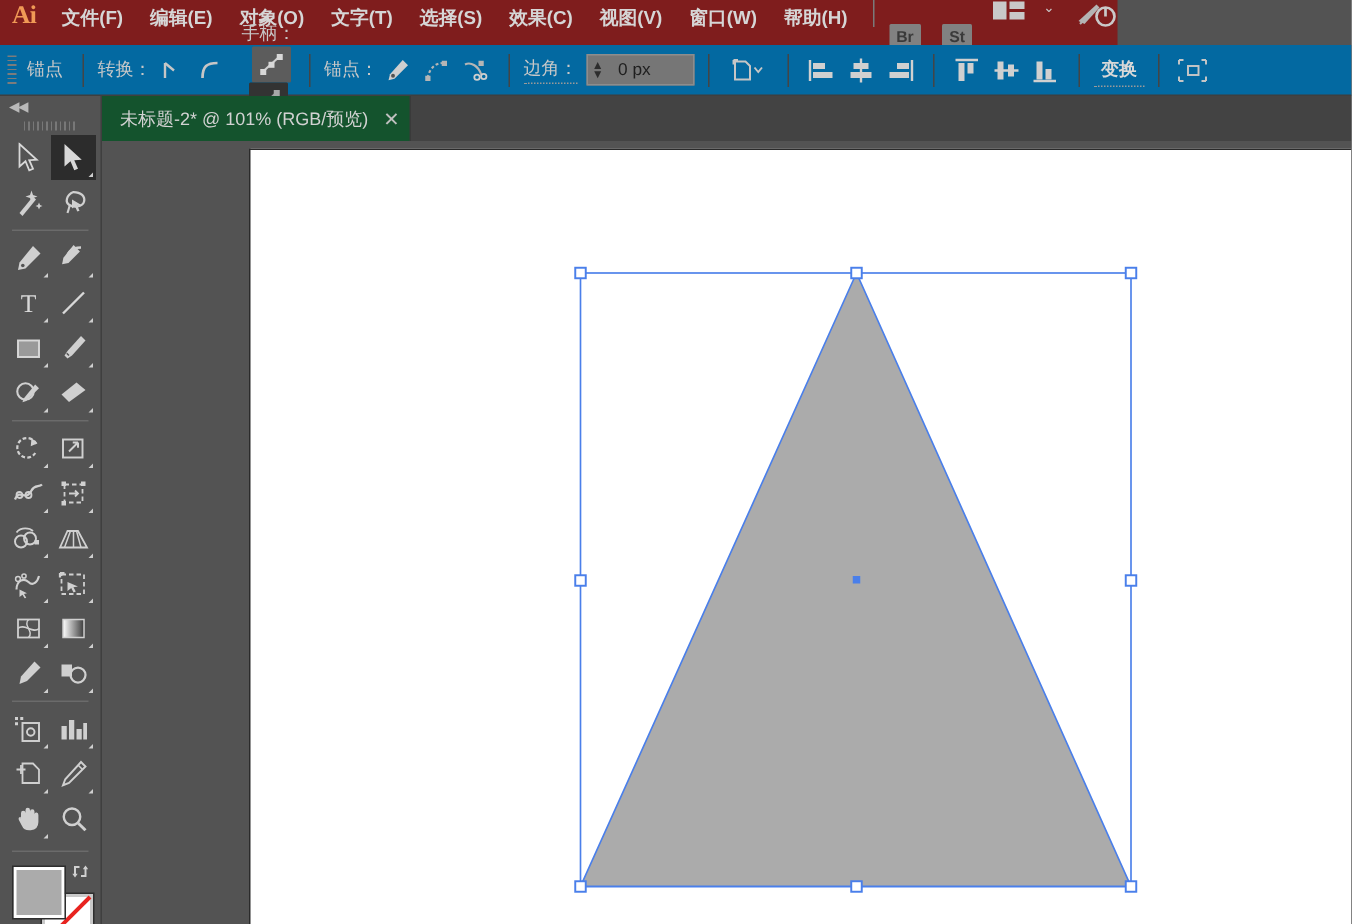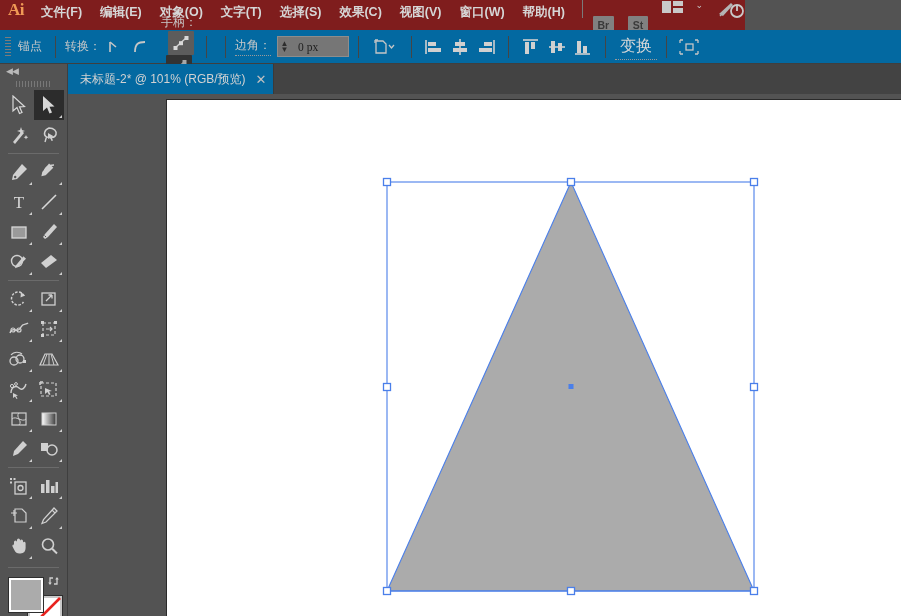"锚点：" div.opt-grp { html: none -> <div> <div>锚点：</div> <div> <svg> <path></path> <circle></circle> </svg> </div> <div> <svg> <path></path> <rect></rect> <rect></rect> </svg> </div> <div> <svg> <path></path> <rect></rect> <circle></circle> <circle></circle> </svg> </div> </div> }
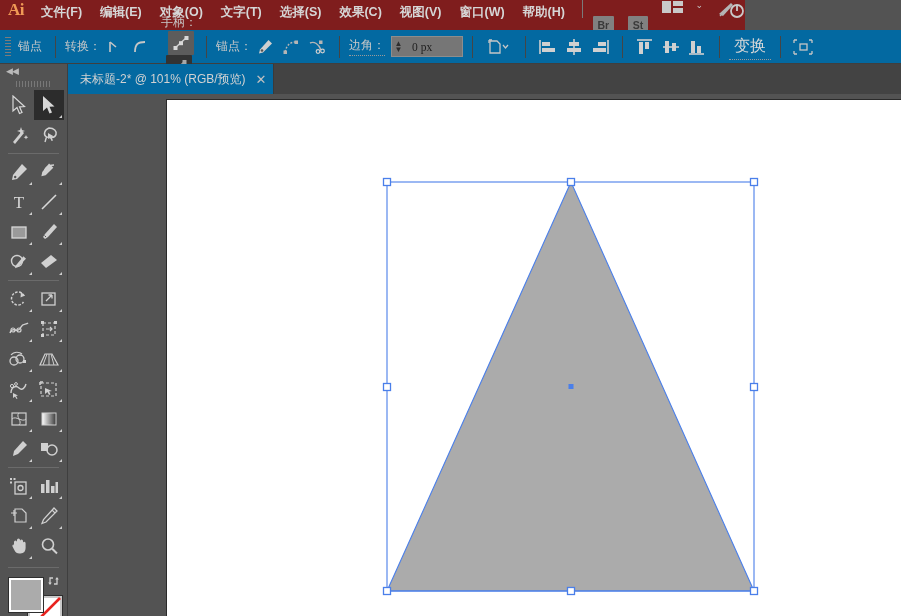"0 px" #corner-value { font-family: Liberation Serif, serif -> Liberation Sans, sans-serif }
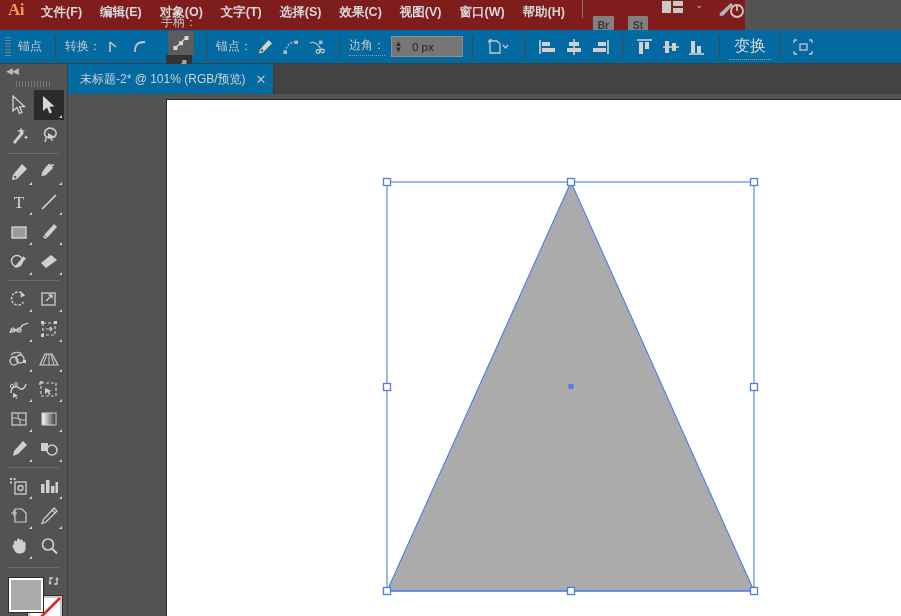"变换" #transform-btn { font-size: 16px -> 12px; font-weight: none -> bold }
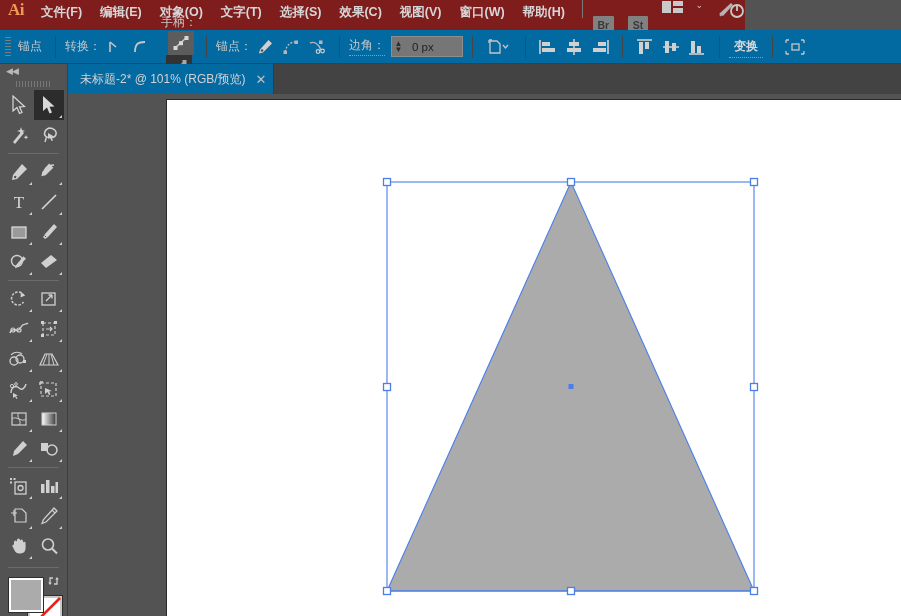"未标题-2* @ 101% (RGB/预览)" #doc-tab { background: #0369a1 -> #14532d }
